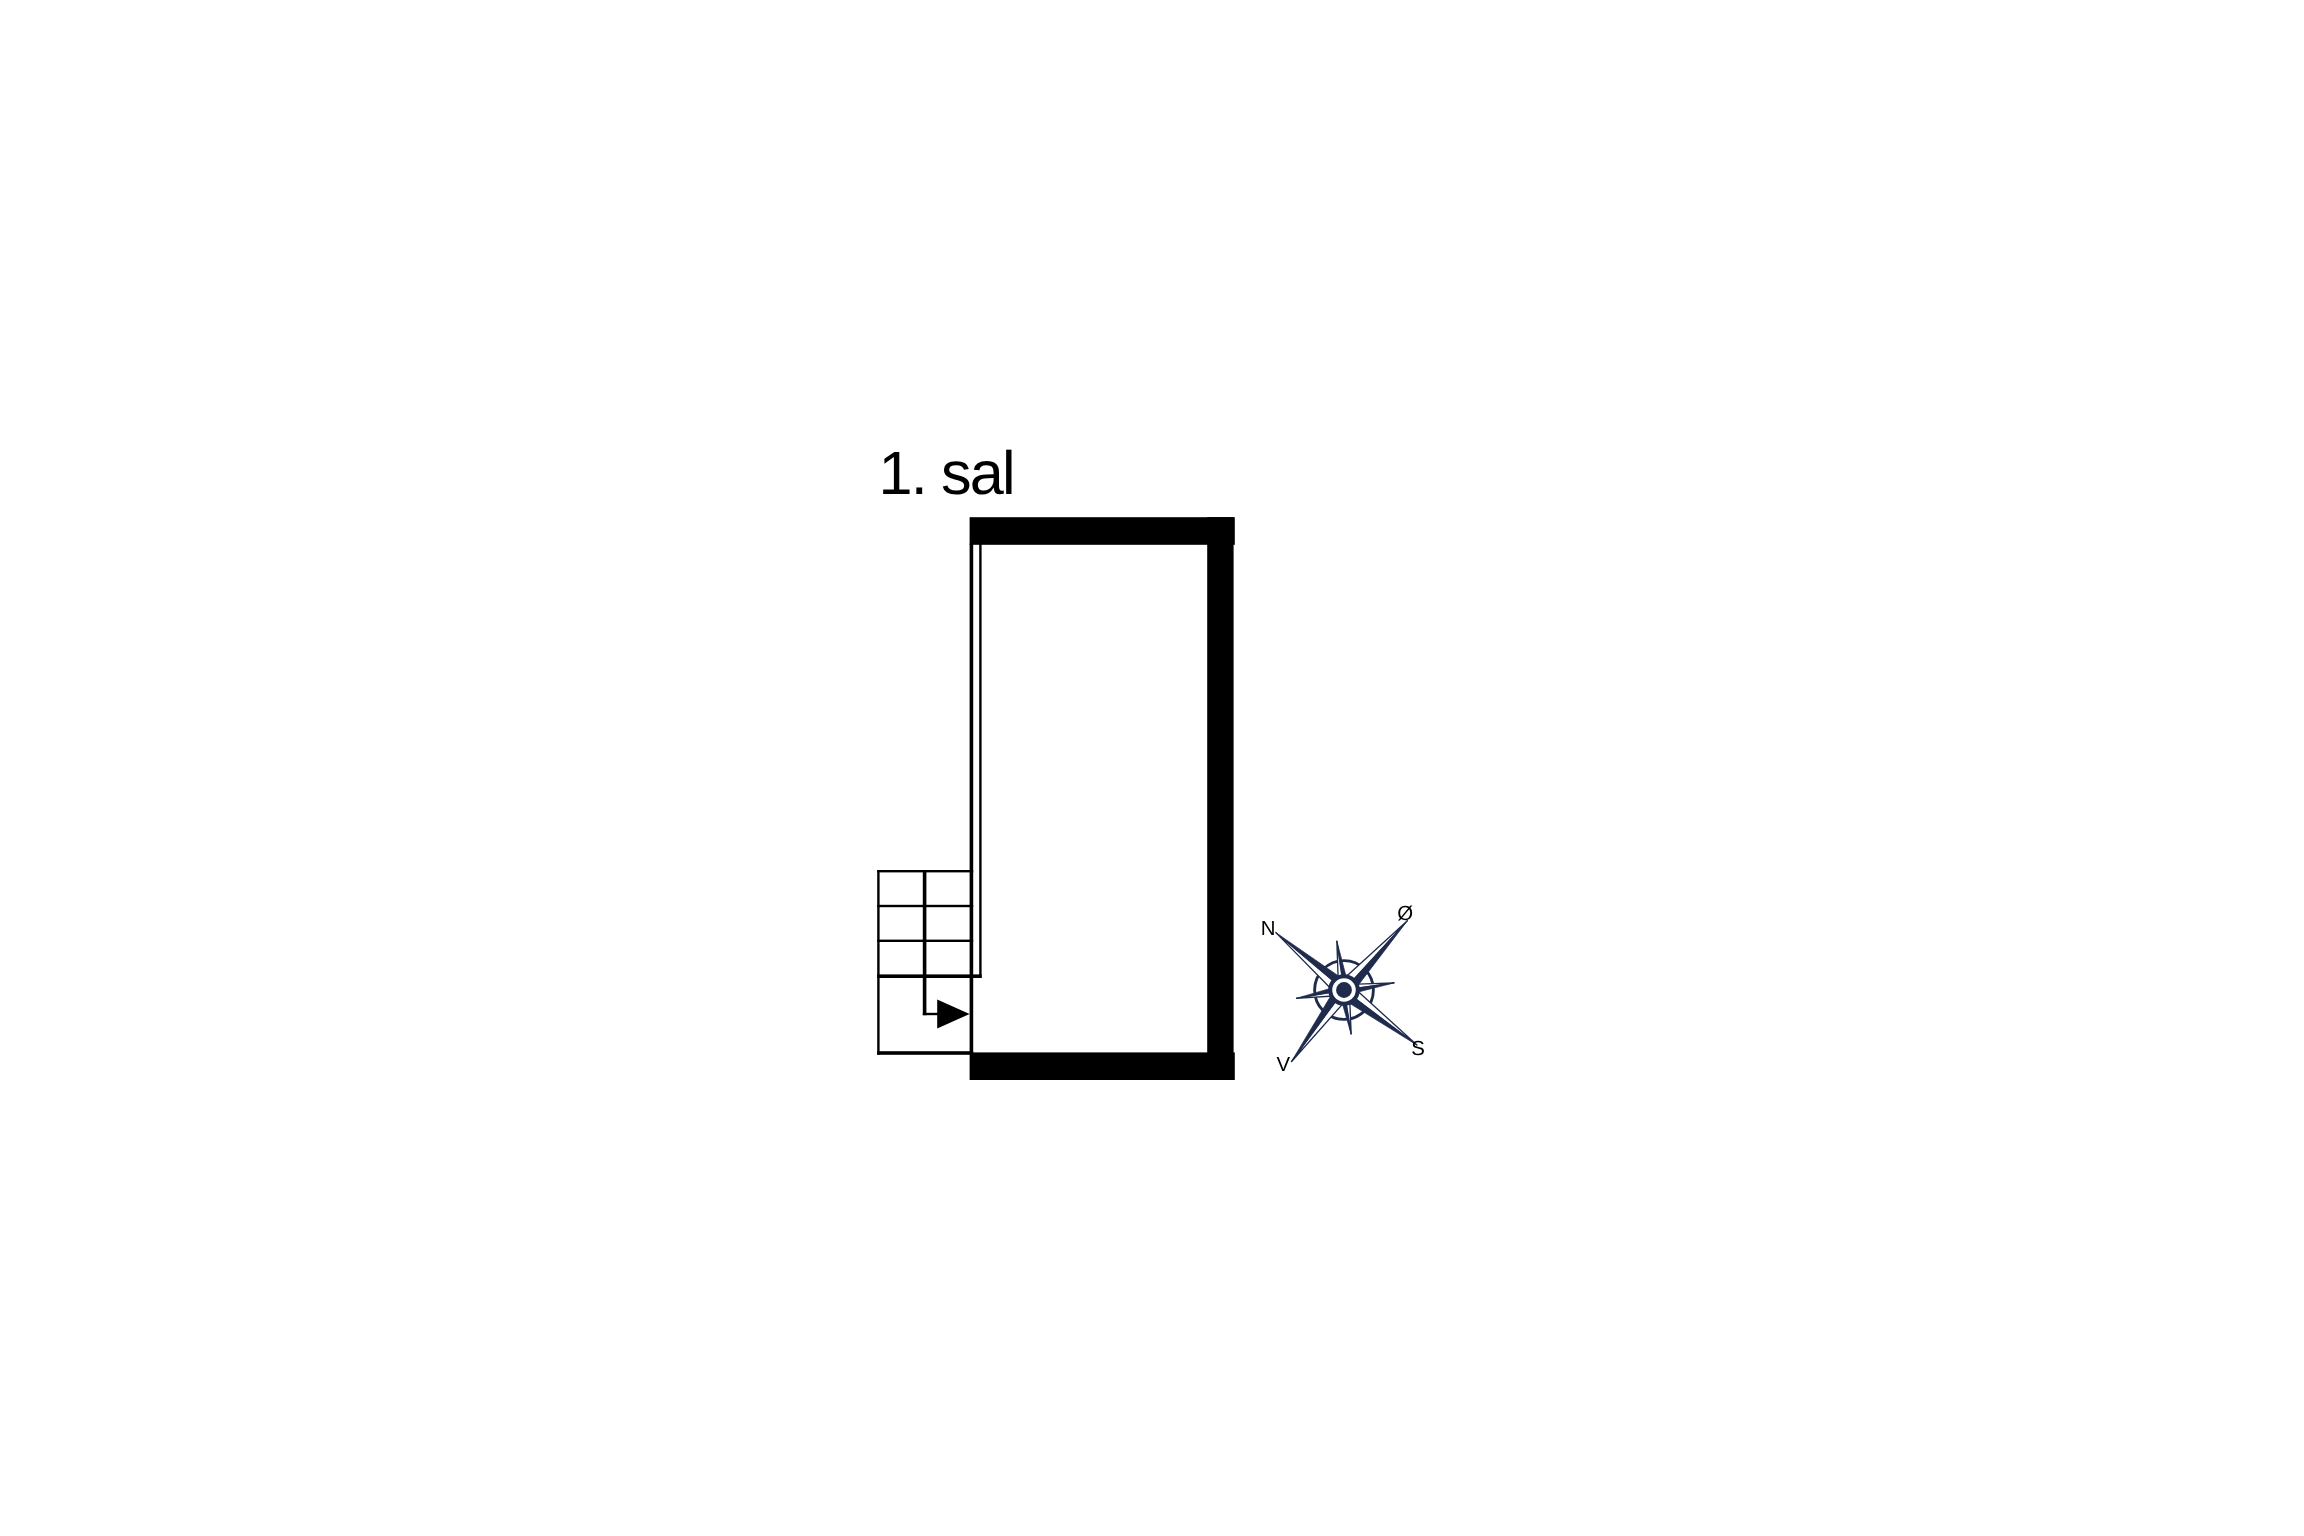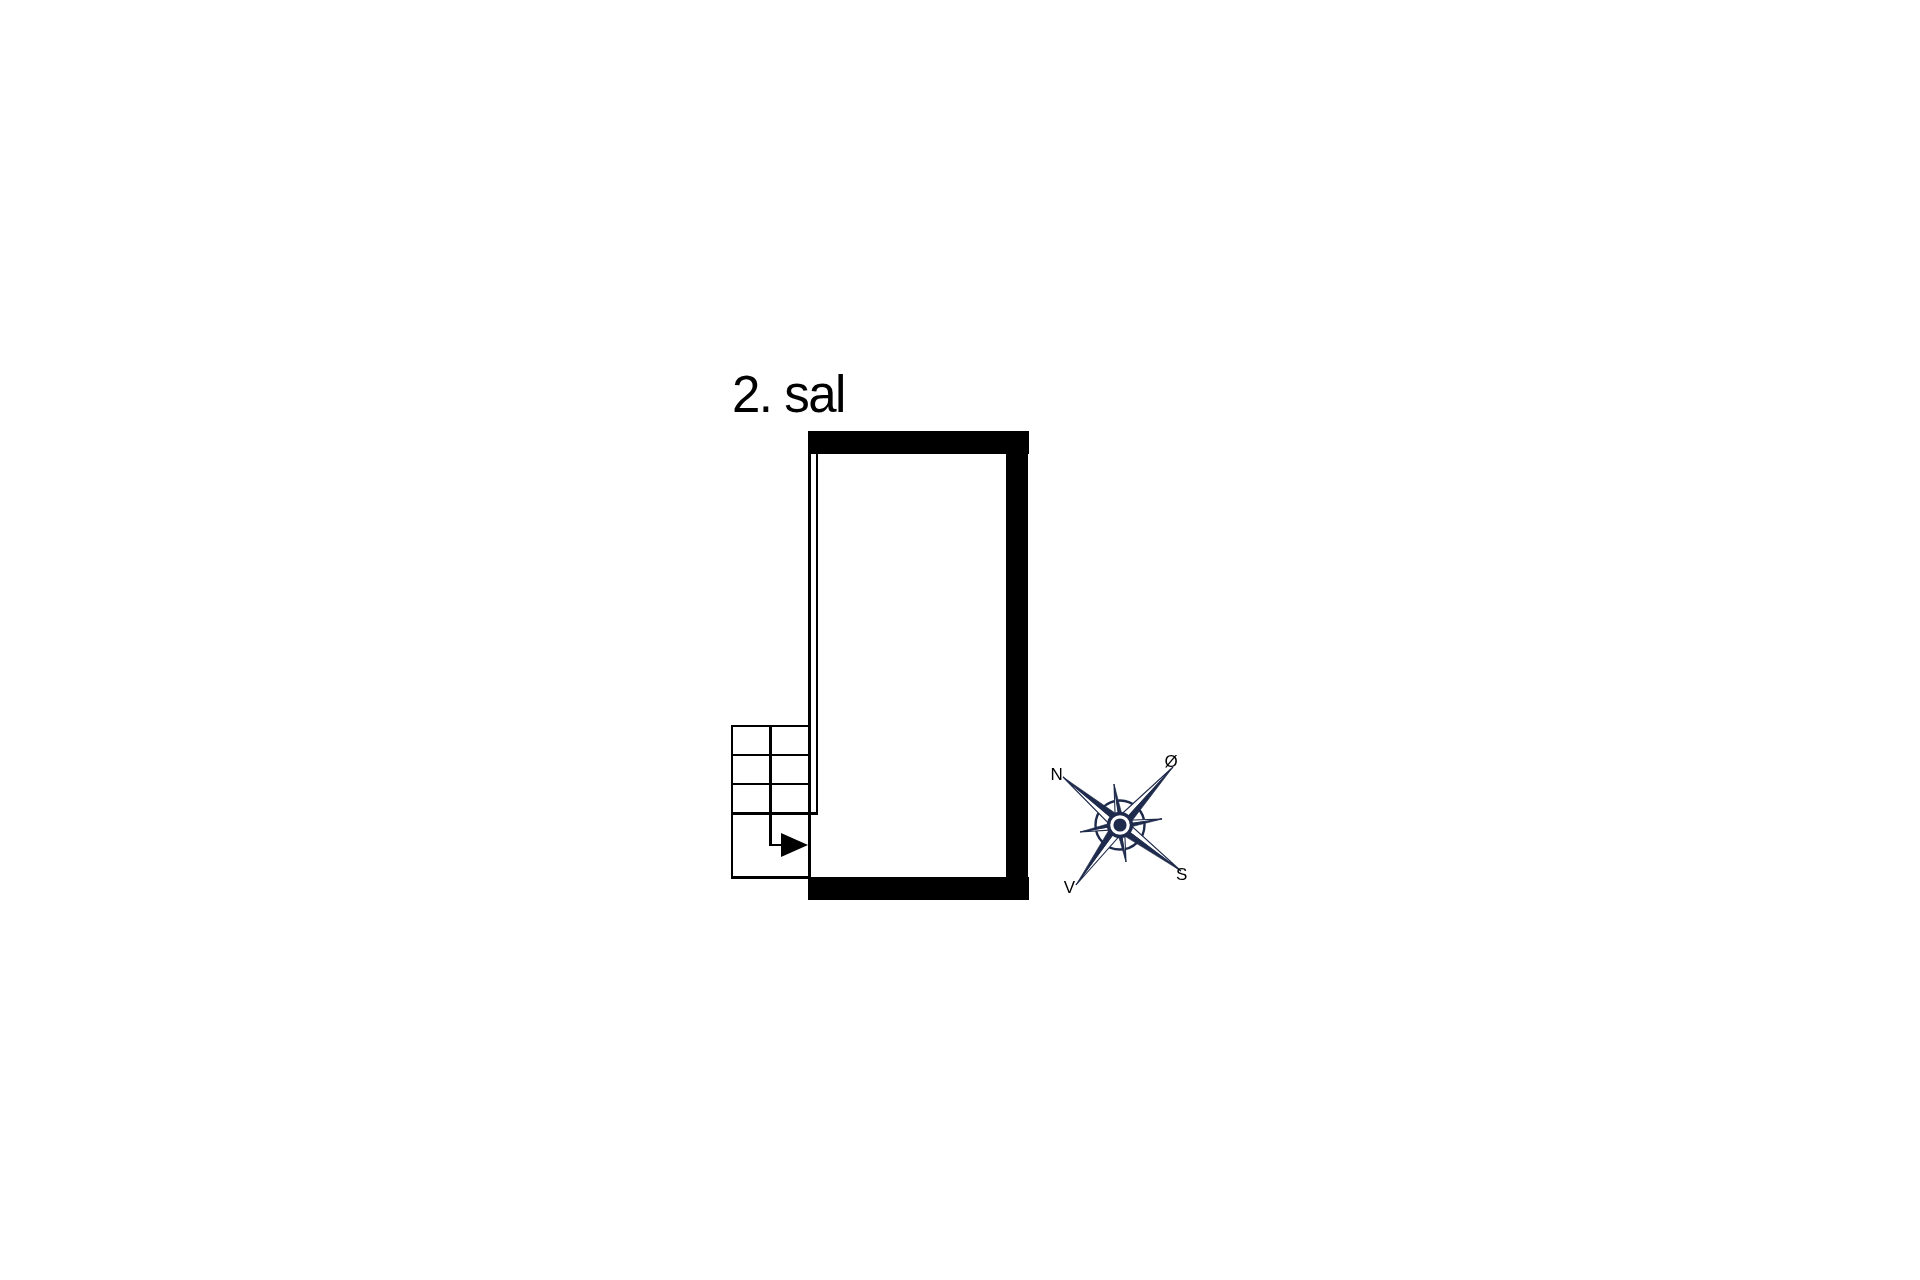"2. sal" div.abs { text: 2 -> 1 }
